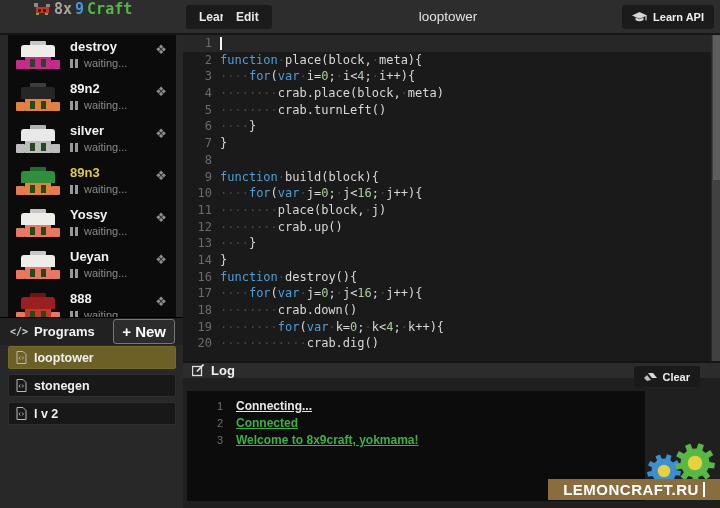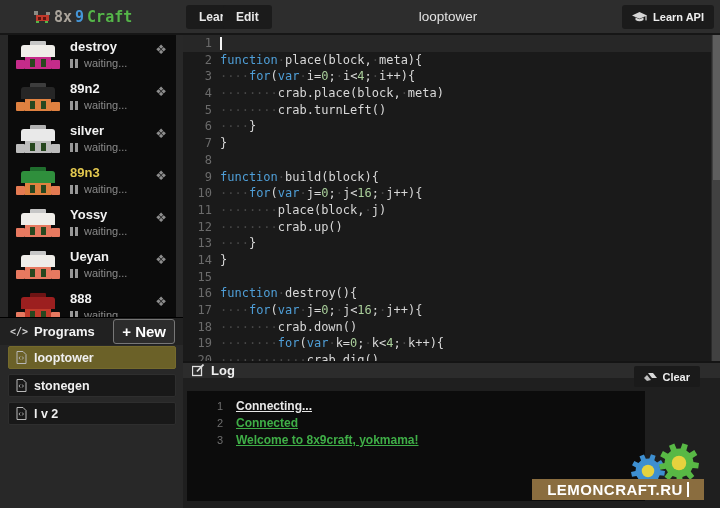"8x" .logo { top: 8px -> 0 }
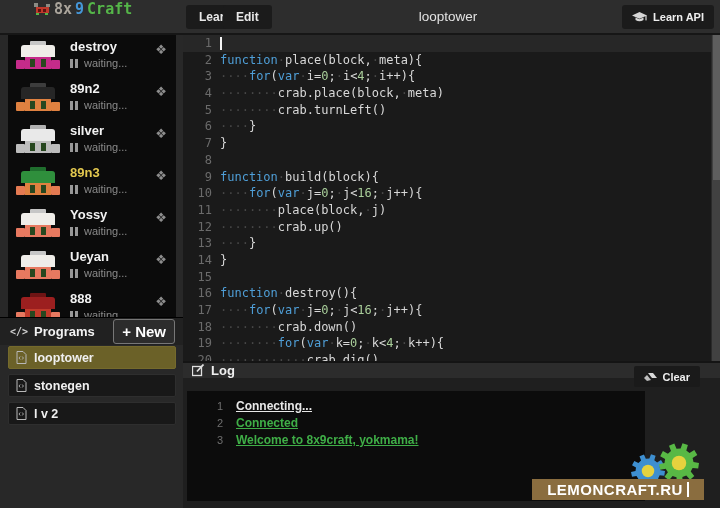"15" div.code-line { html: <div><div>15</div><div></div></div> -> none }
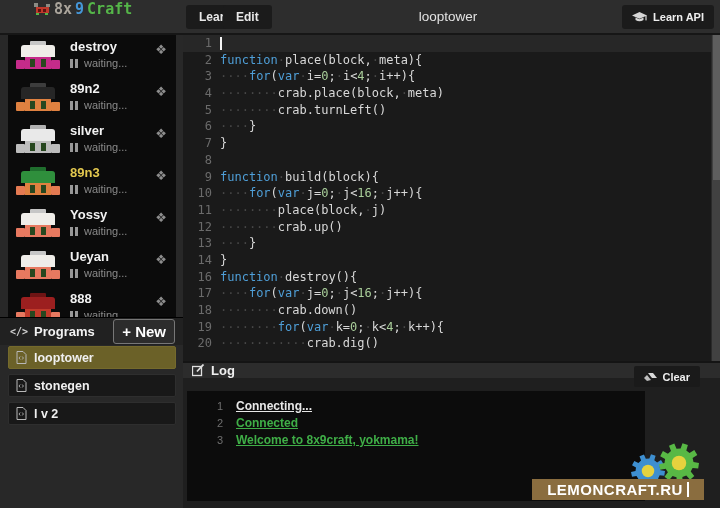"LEMONCRAFT.RU" .watermark { left: 532px -> 548px }
